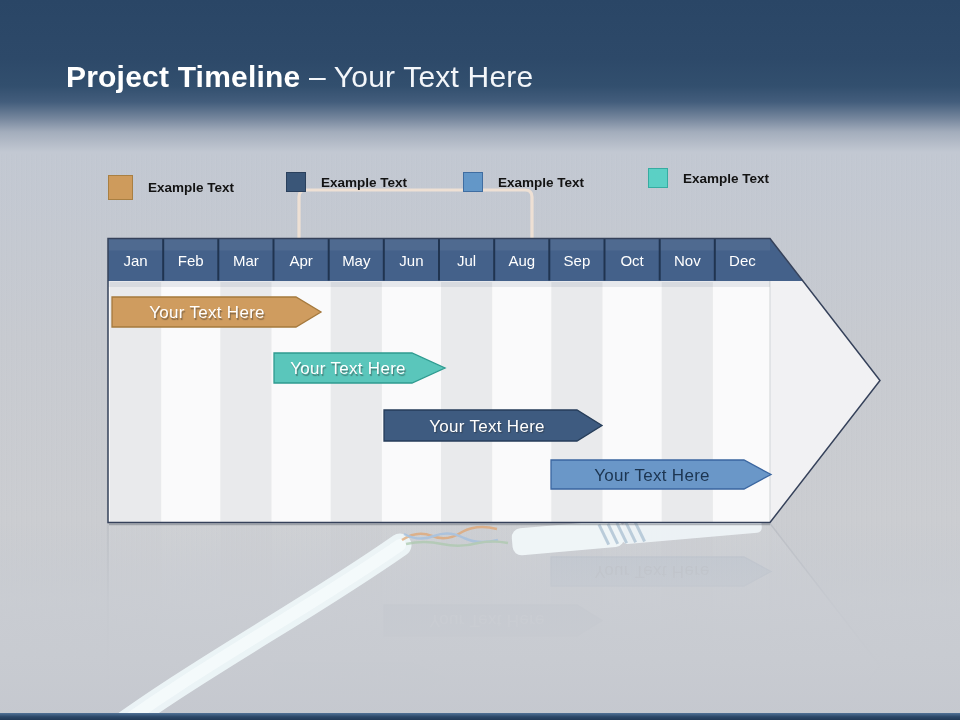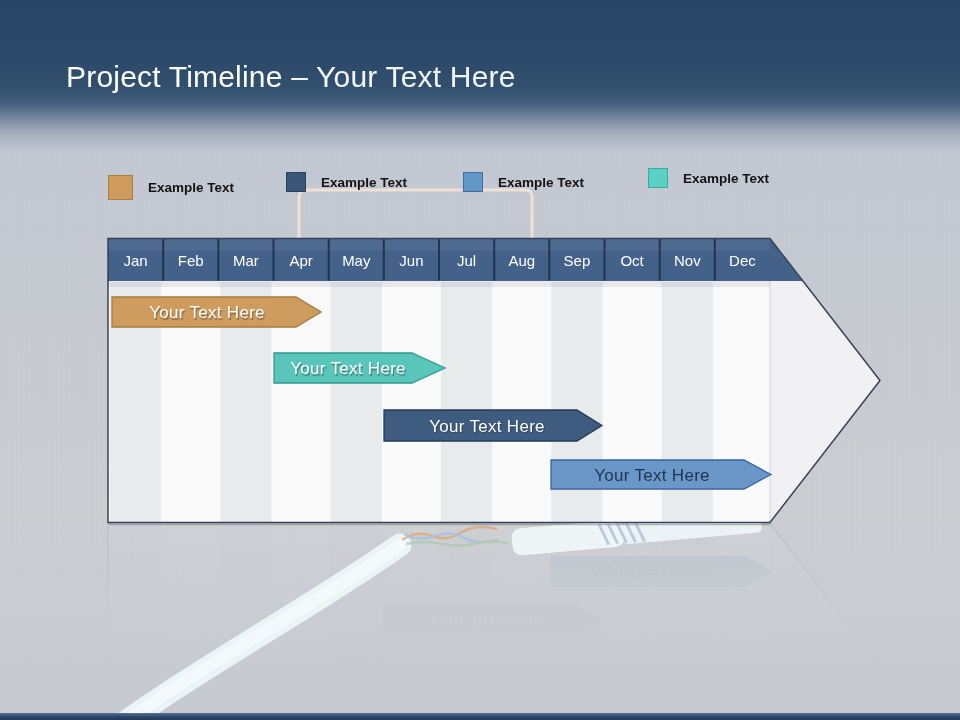"Project Timeline" .title .primary { font-weight: 400 -> 700 }
